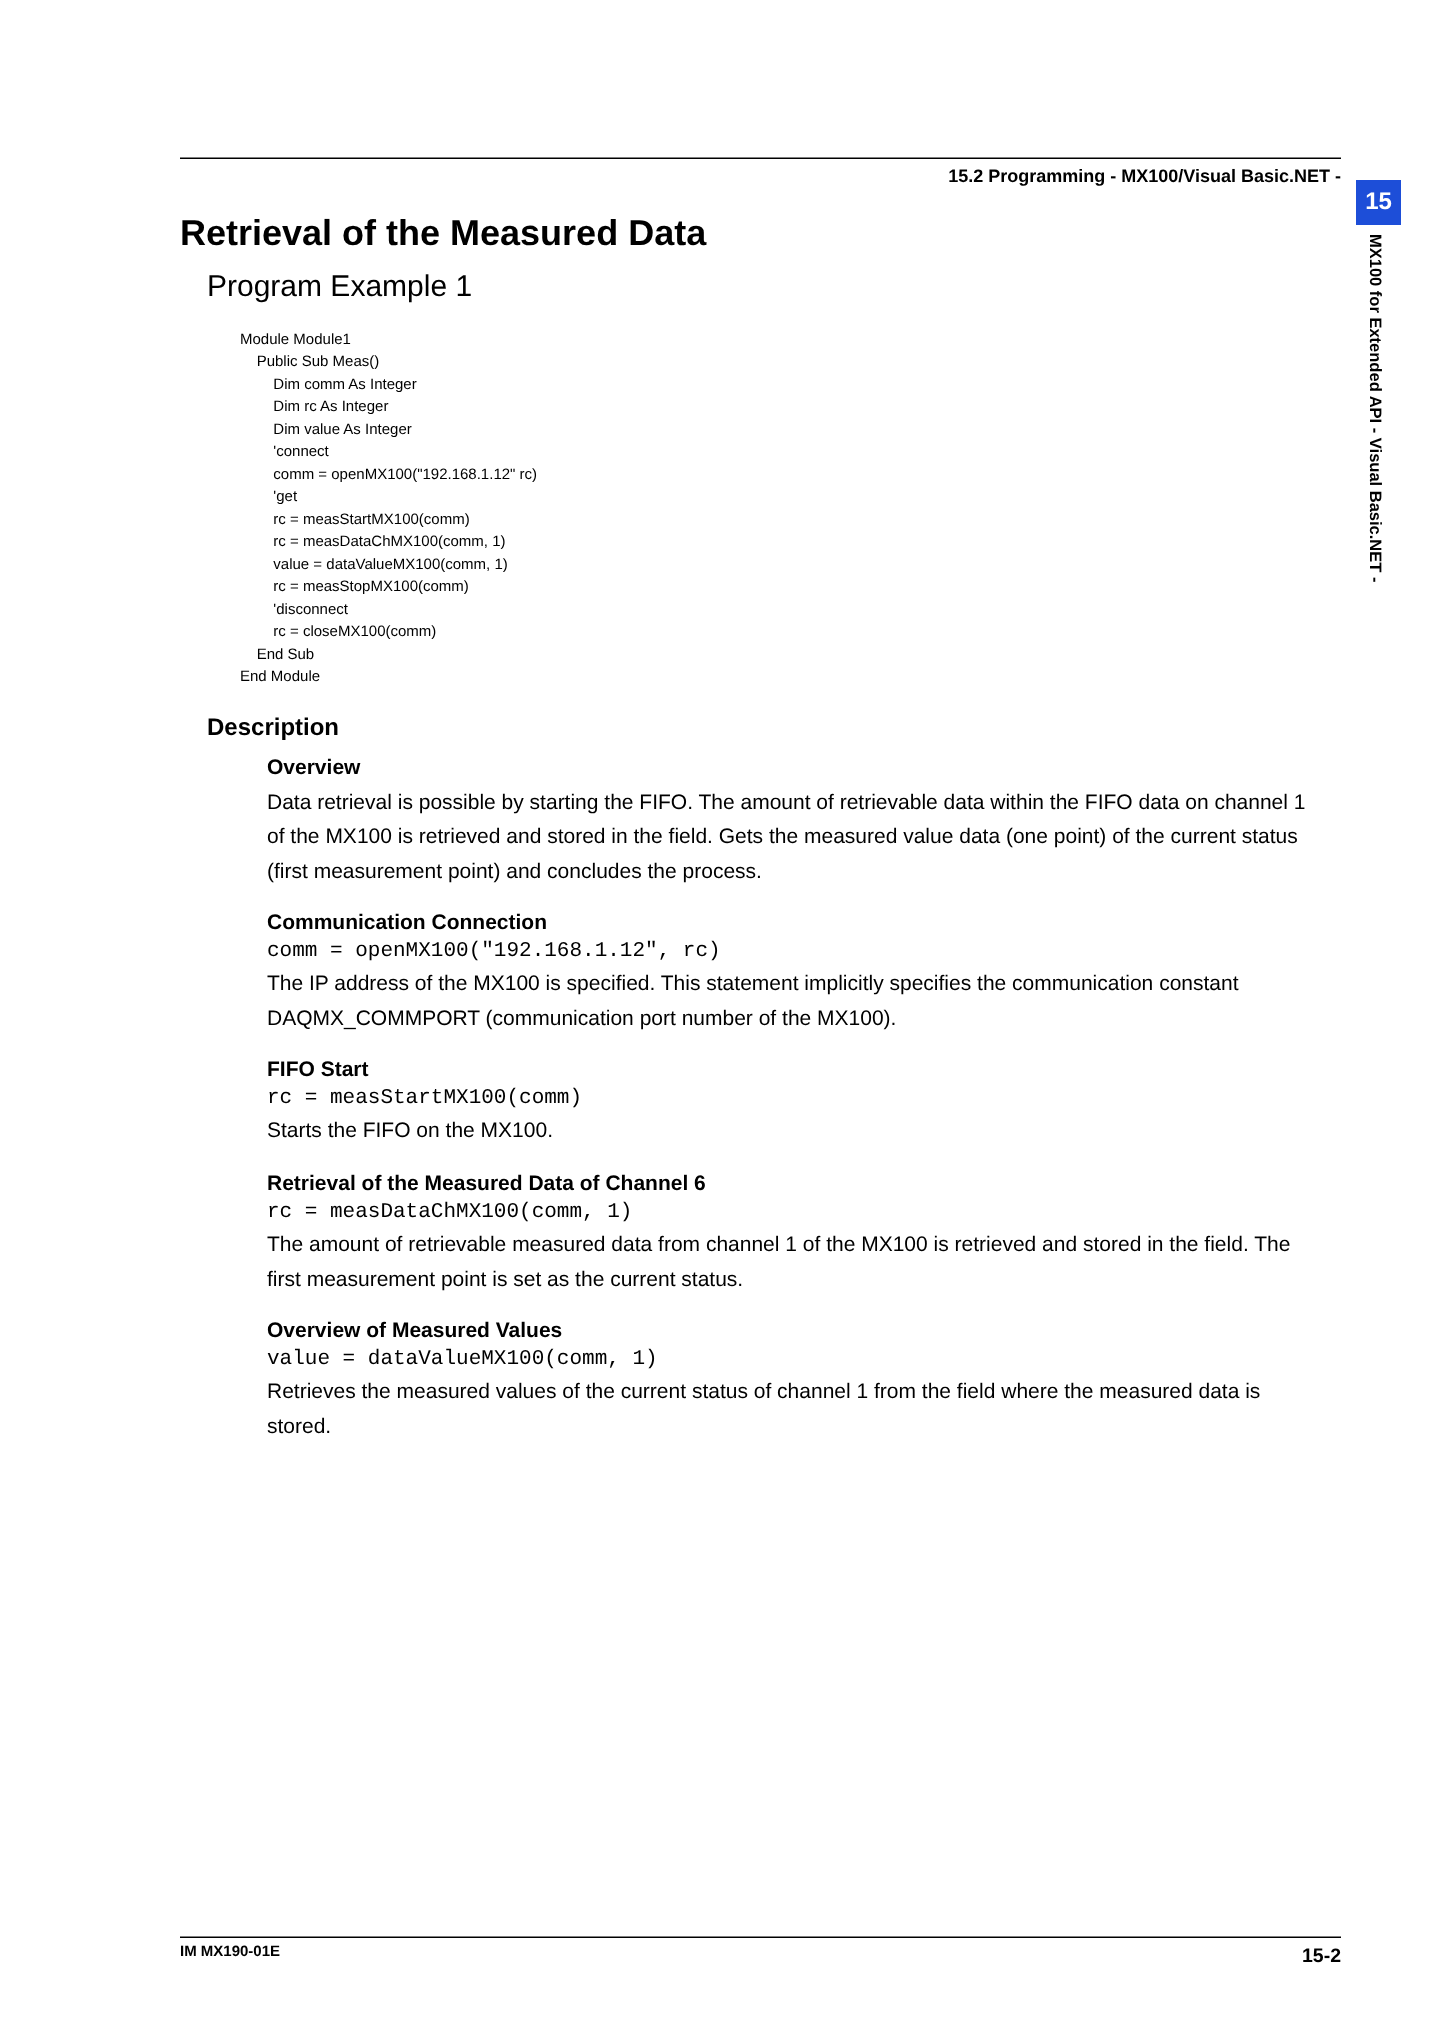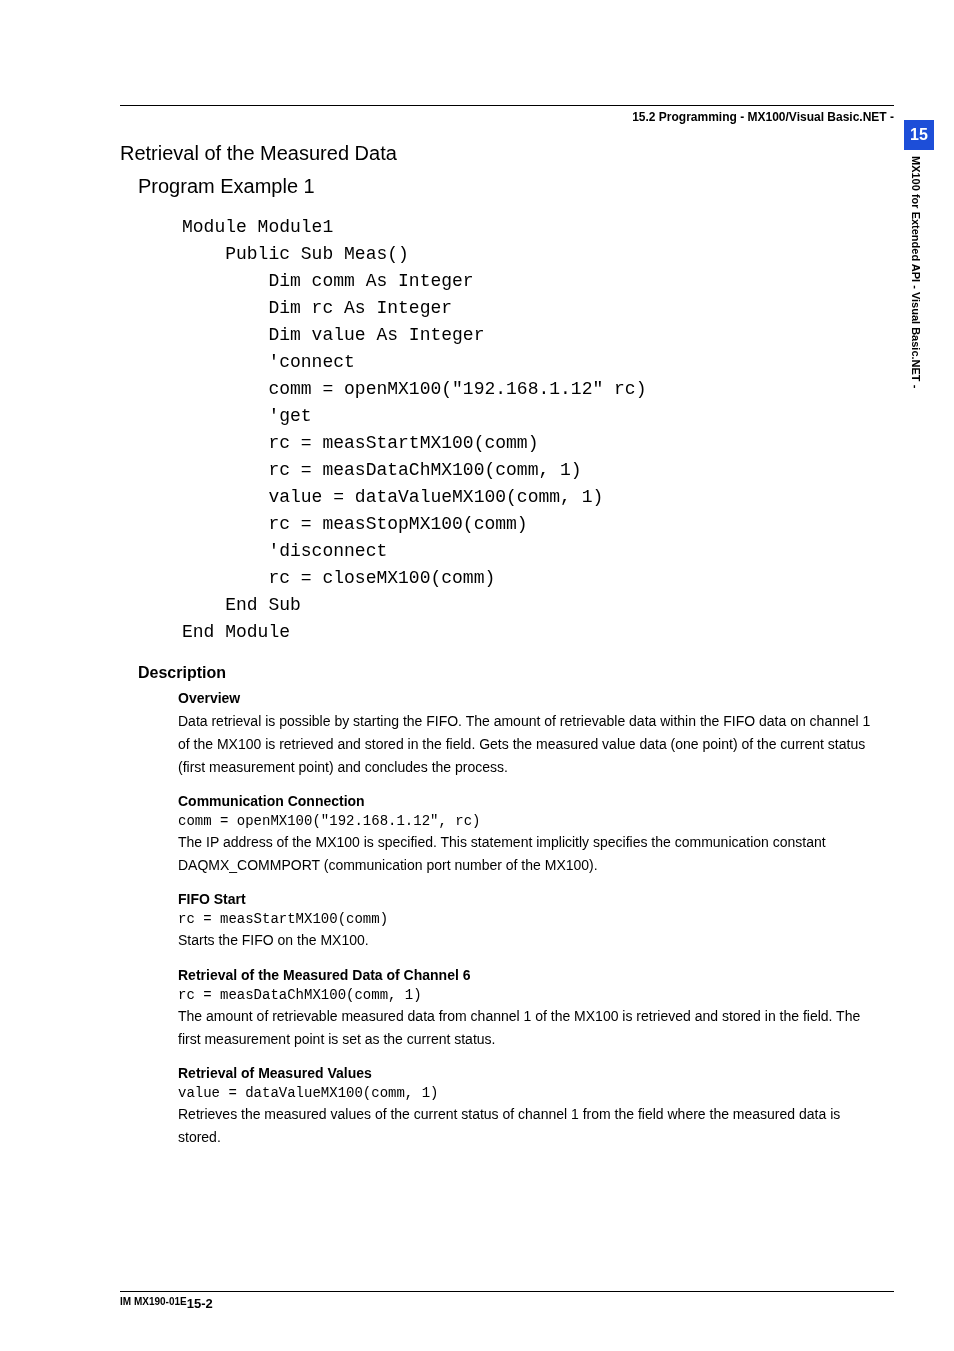"Retrieval of the Measured Data" h2.section-title { font-size: 20px -> 24px; font-weight: normal -> bold }
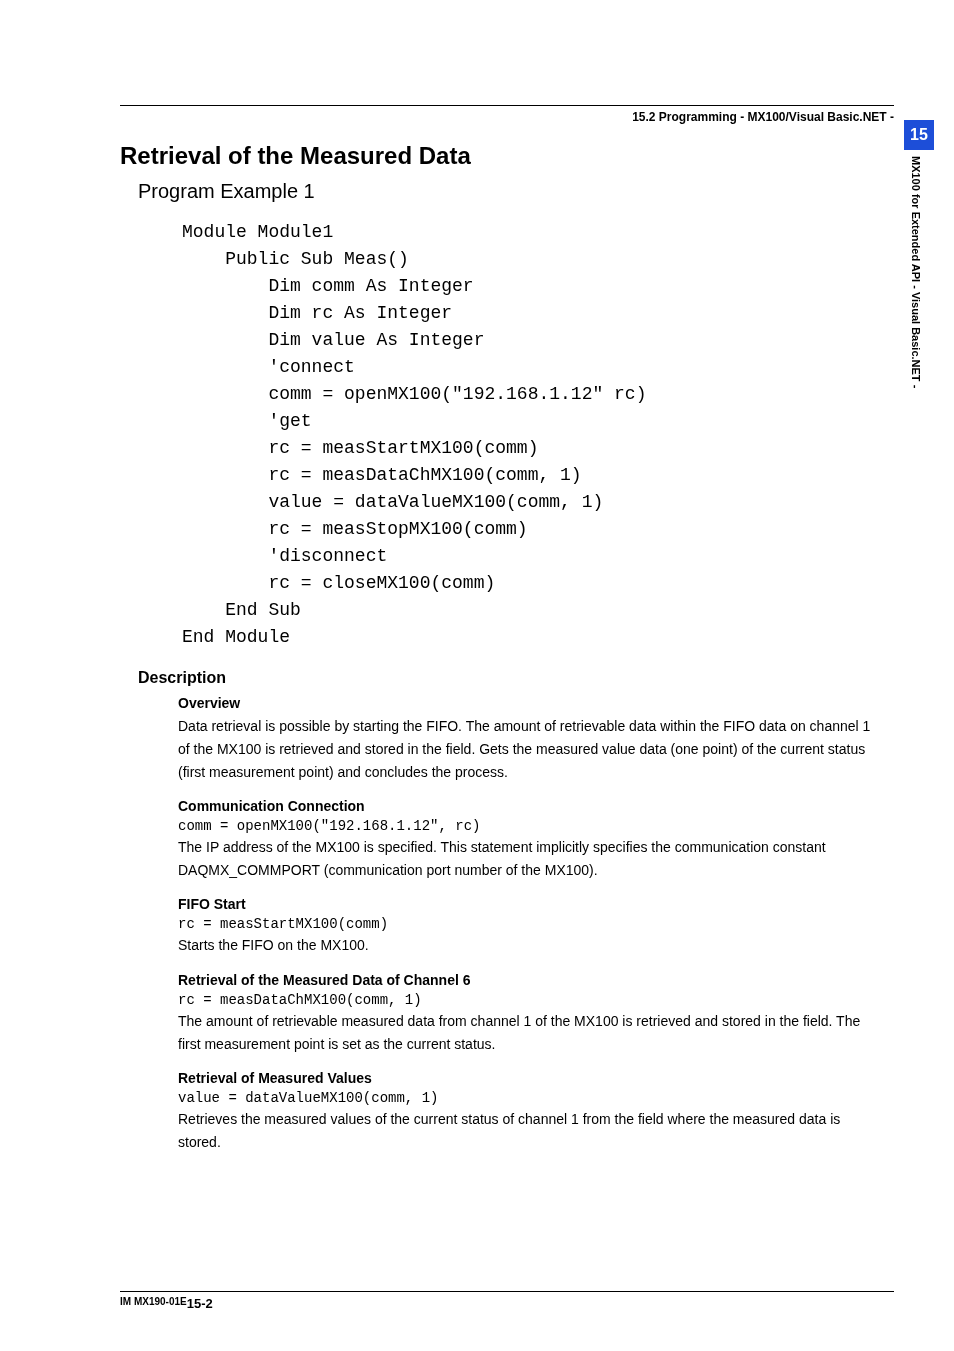"Module Module1" pre.code { font-family: Liberation Mono, monospace -> Liberation Sans, sans-serif; font-size: 18px -> 10px; margin-left: 62px -> 40px }
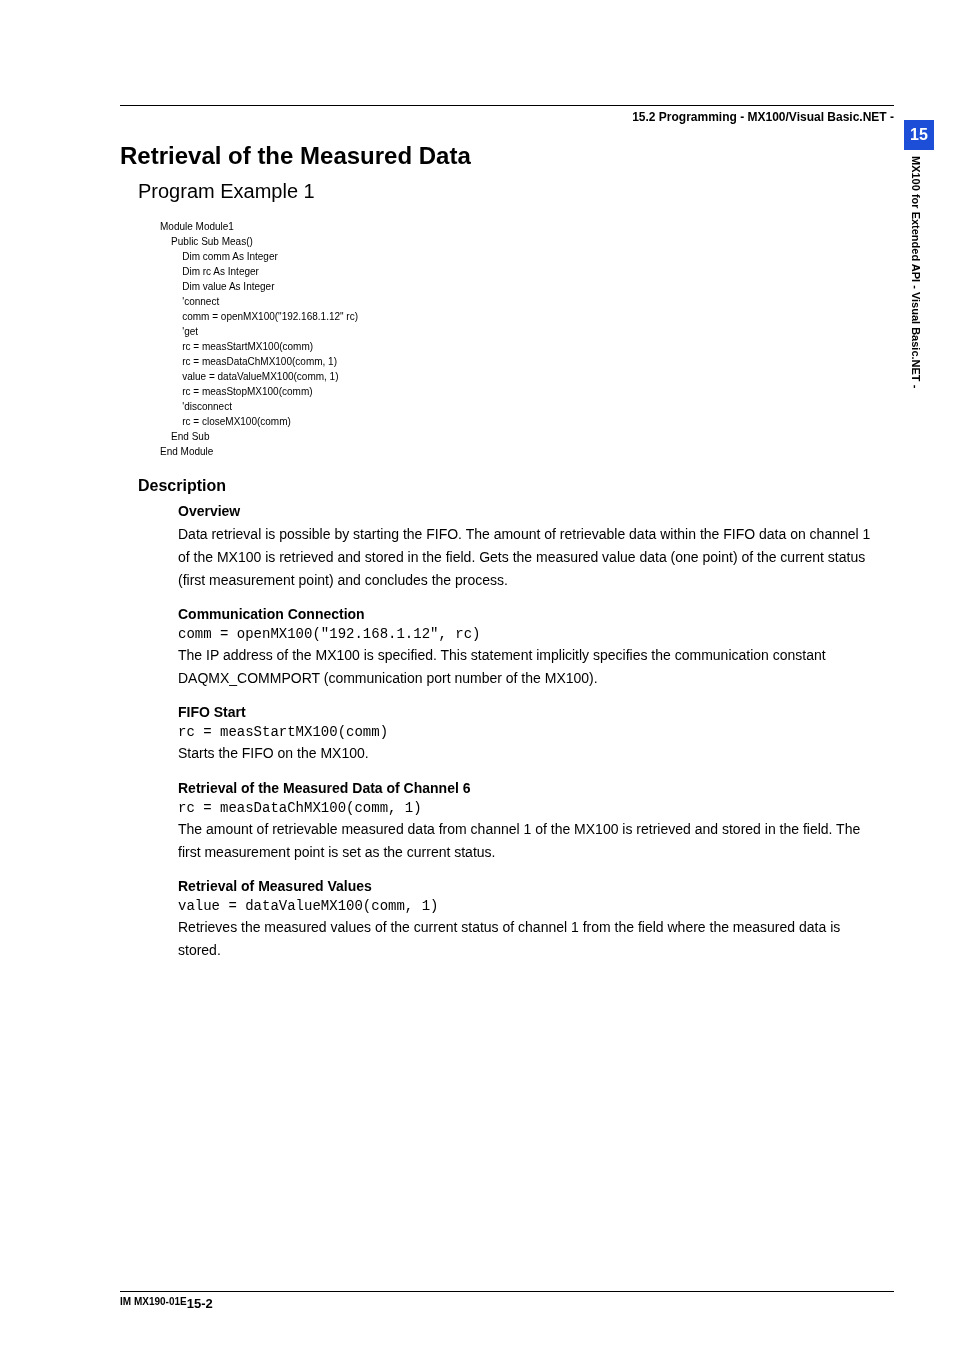"Retrieval of Measured Values" h4.sub-head { text: Retrieval -> Overview }
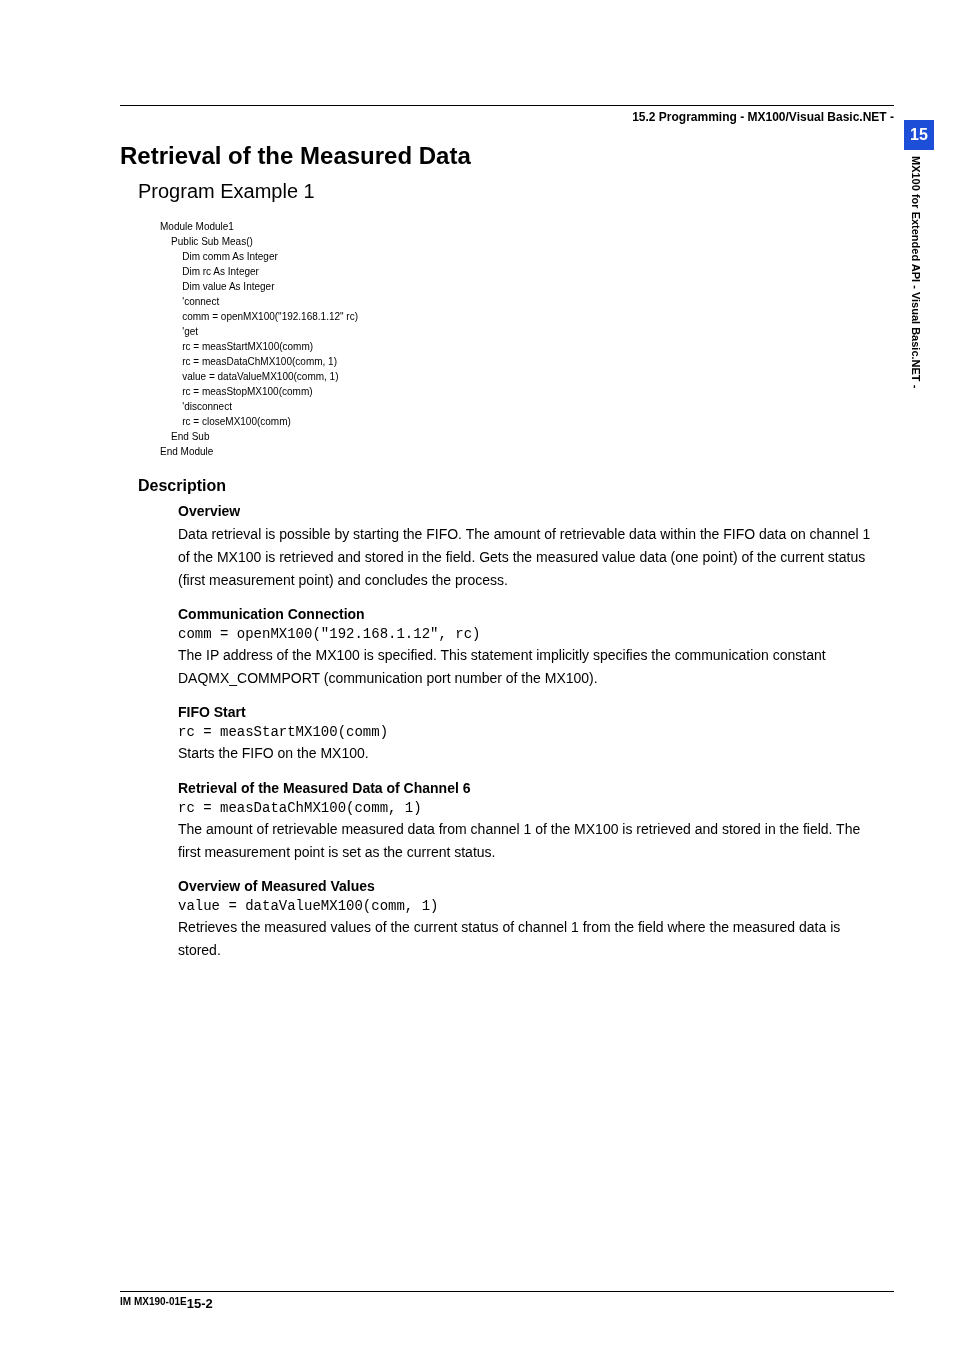"IM MX190-01E" .footer-row { justify-content: none -> space-between }
